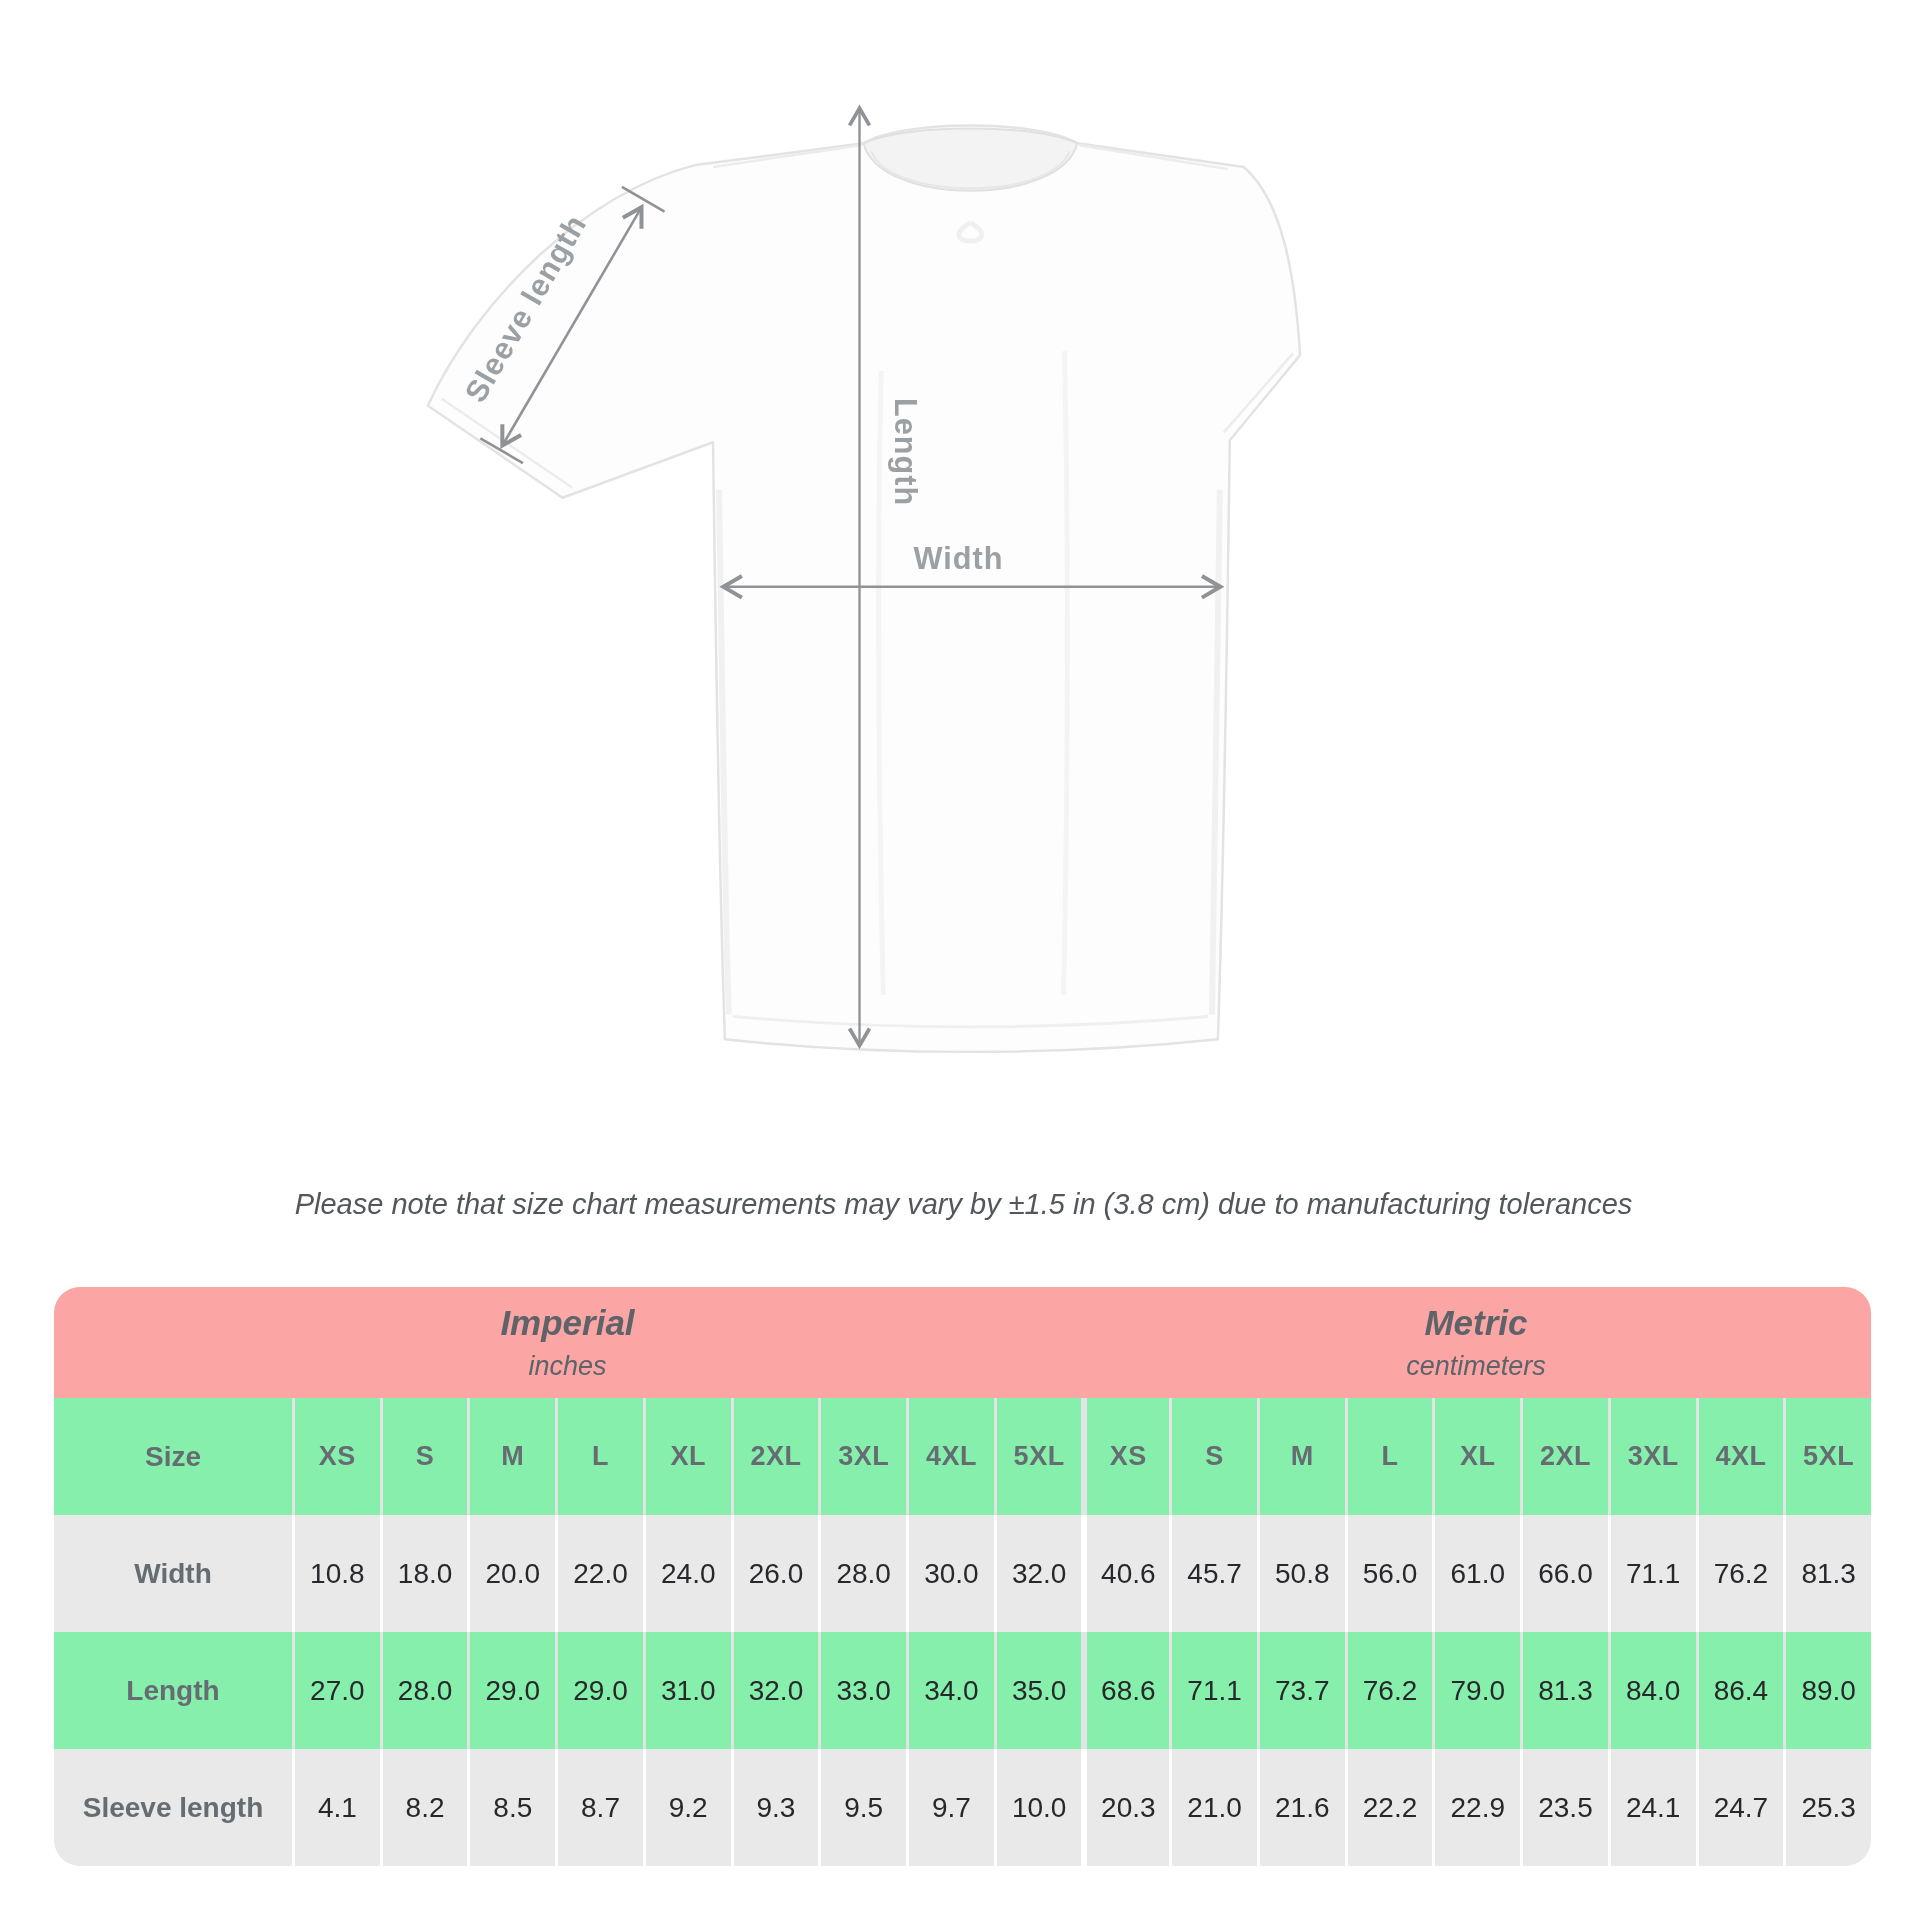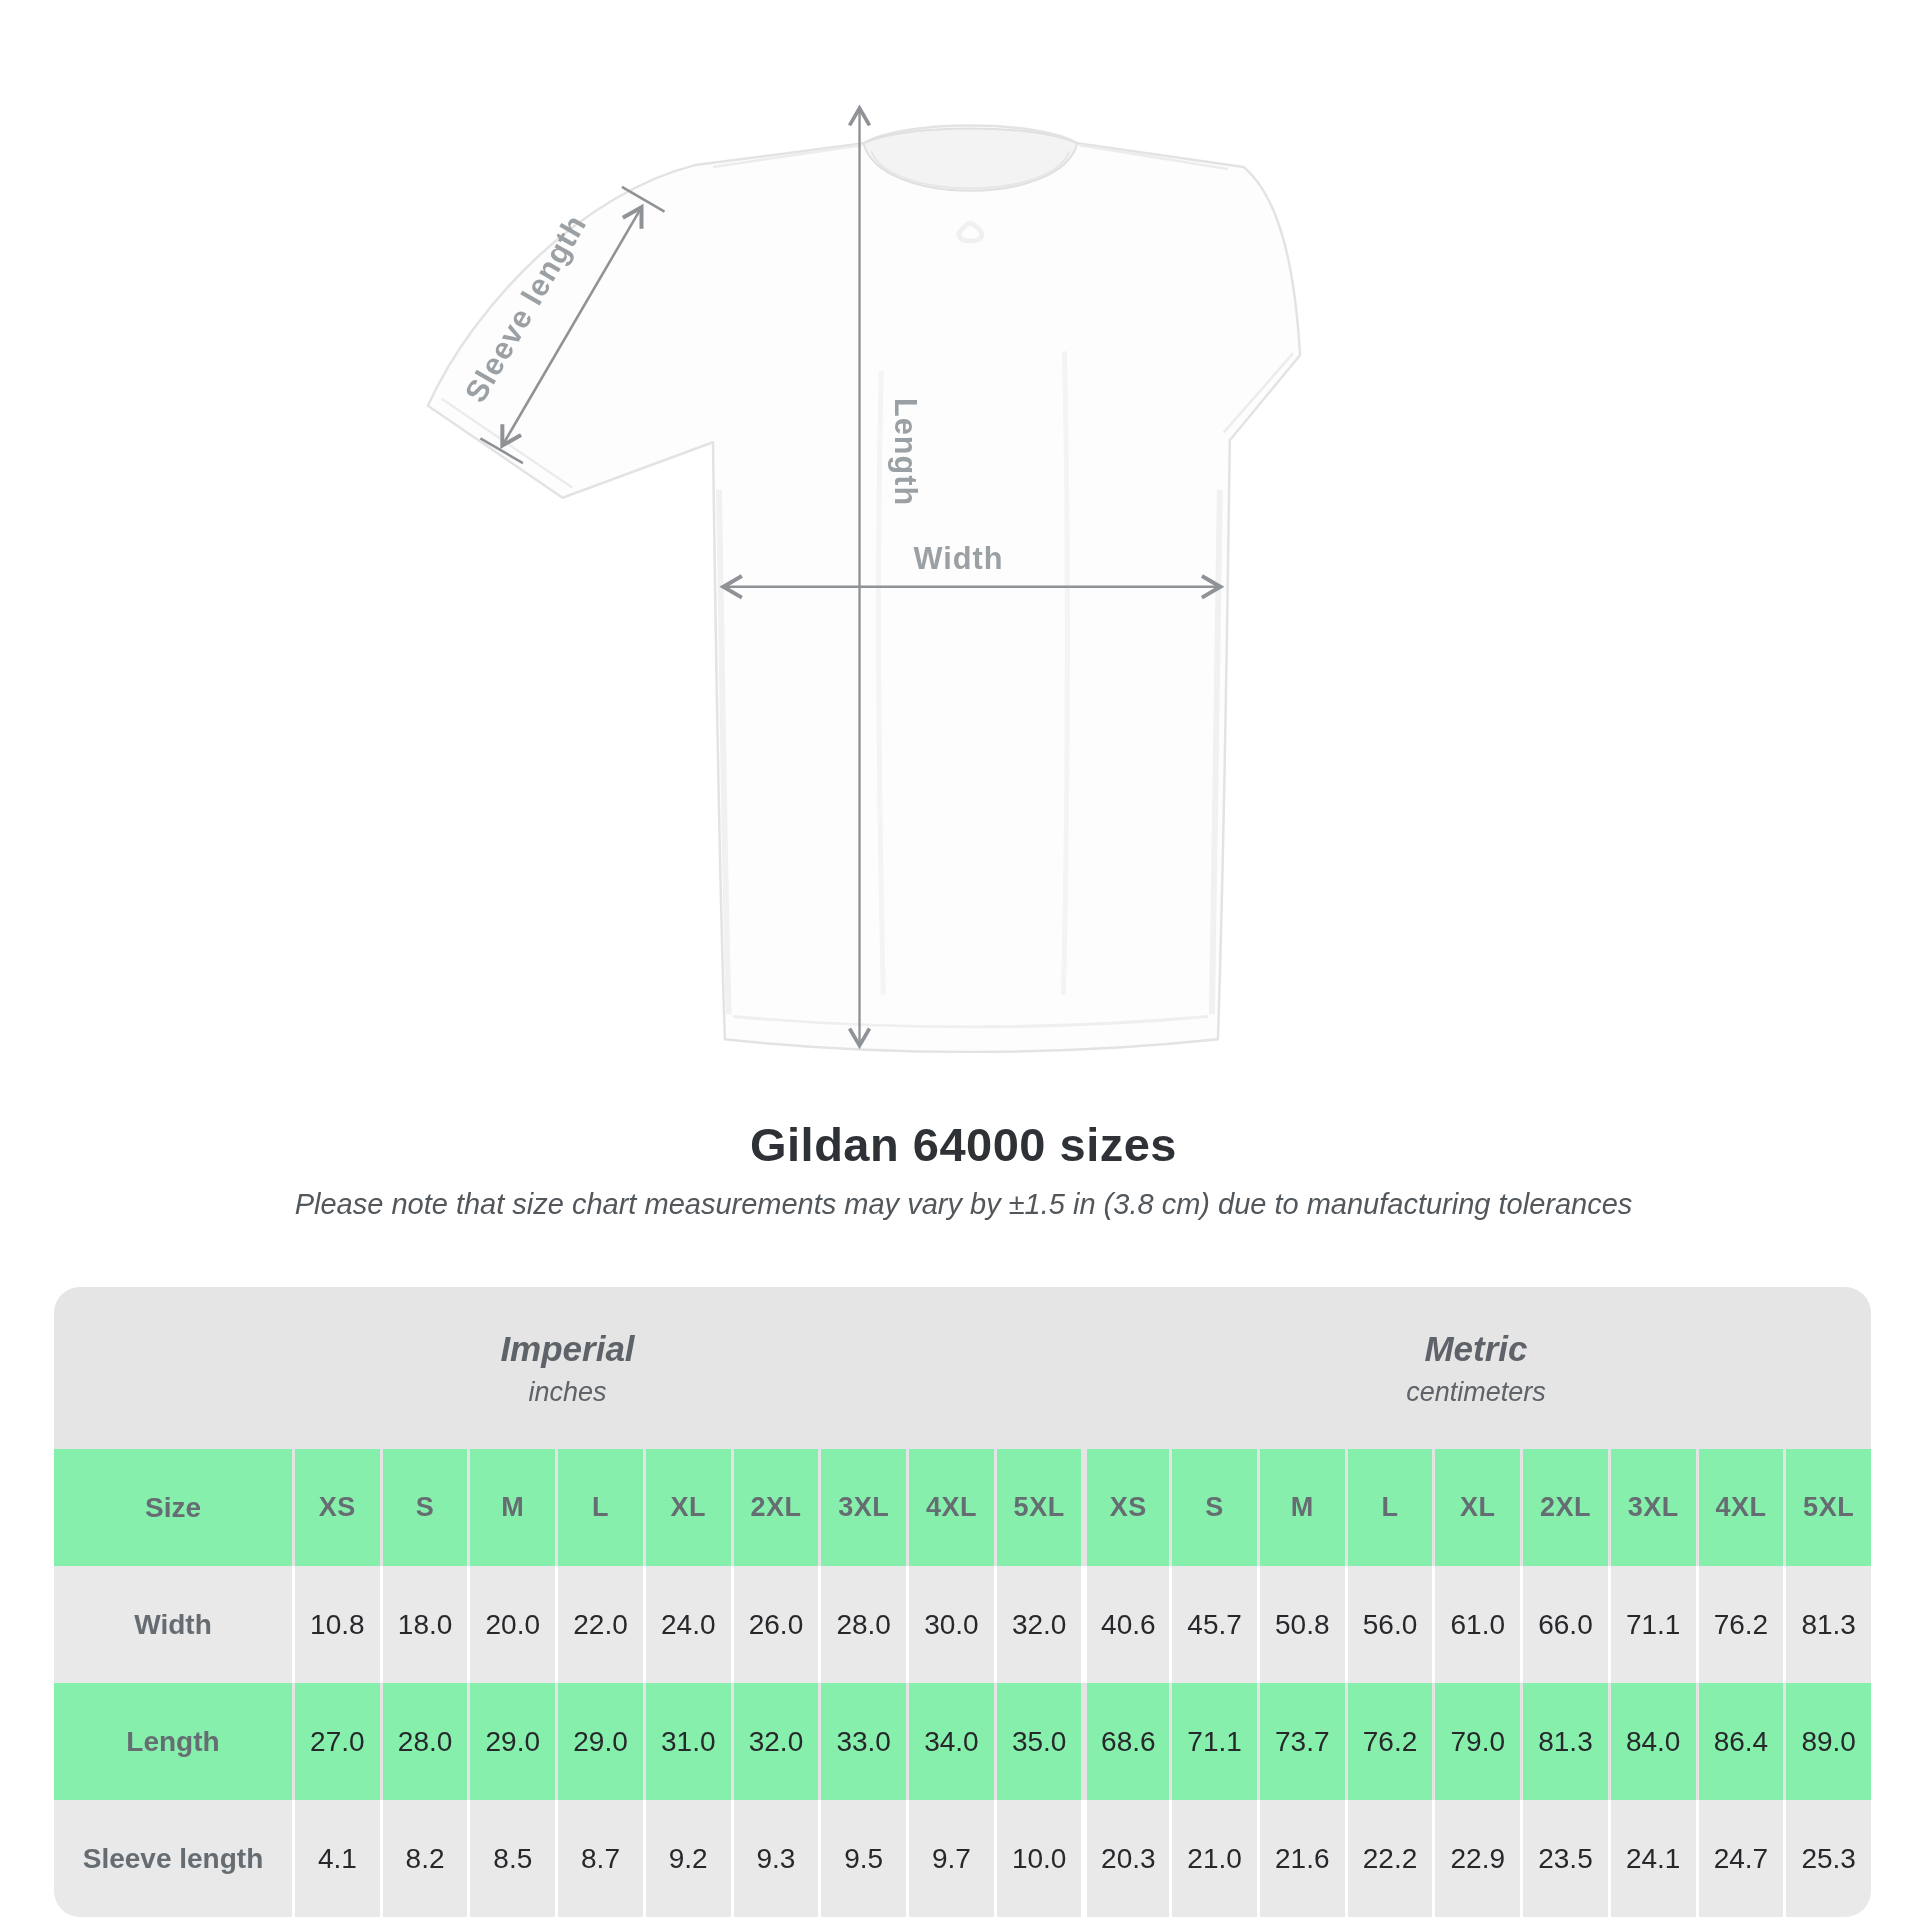"Gildan 64000 sizes" div.title { html: <div>Gildan 64000 sizes</div> -> none }
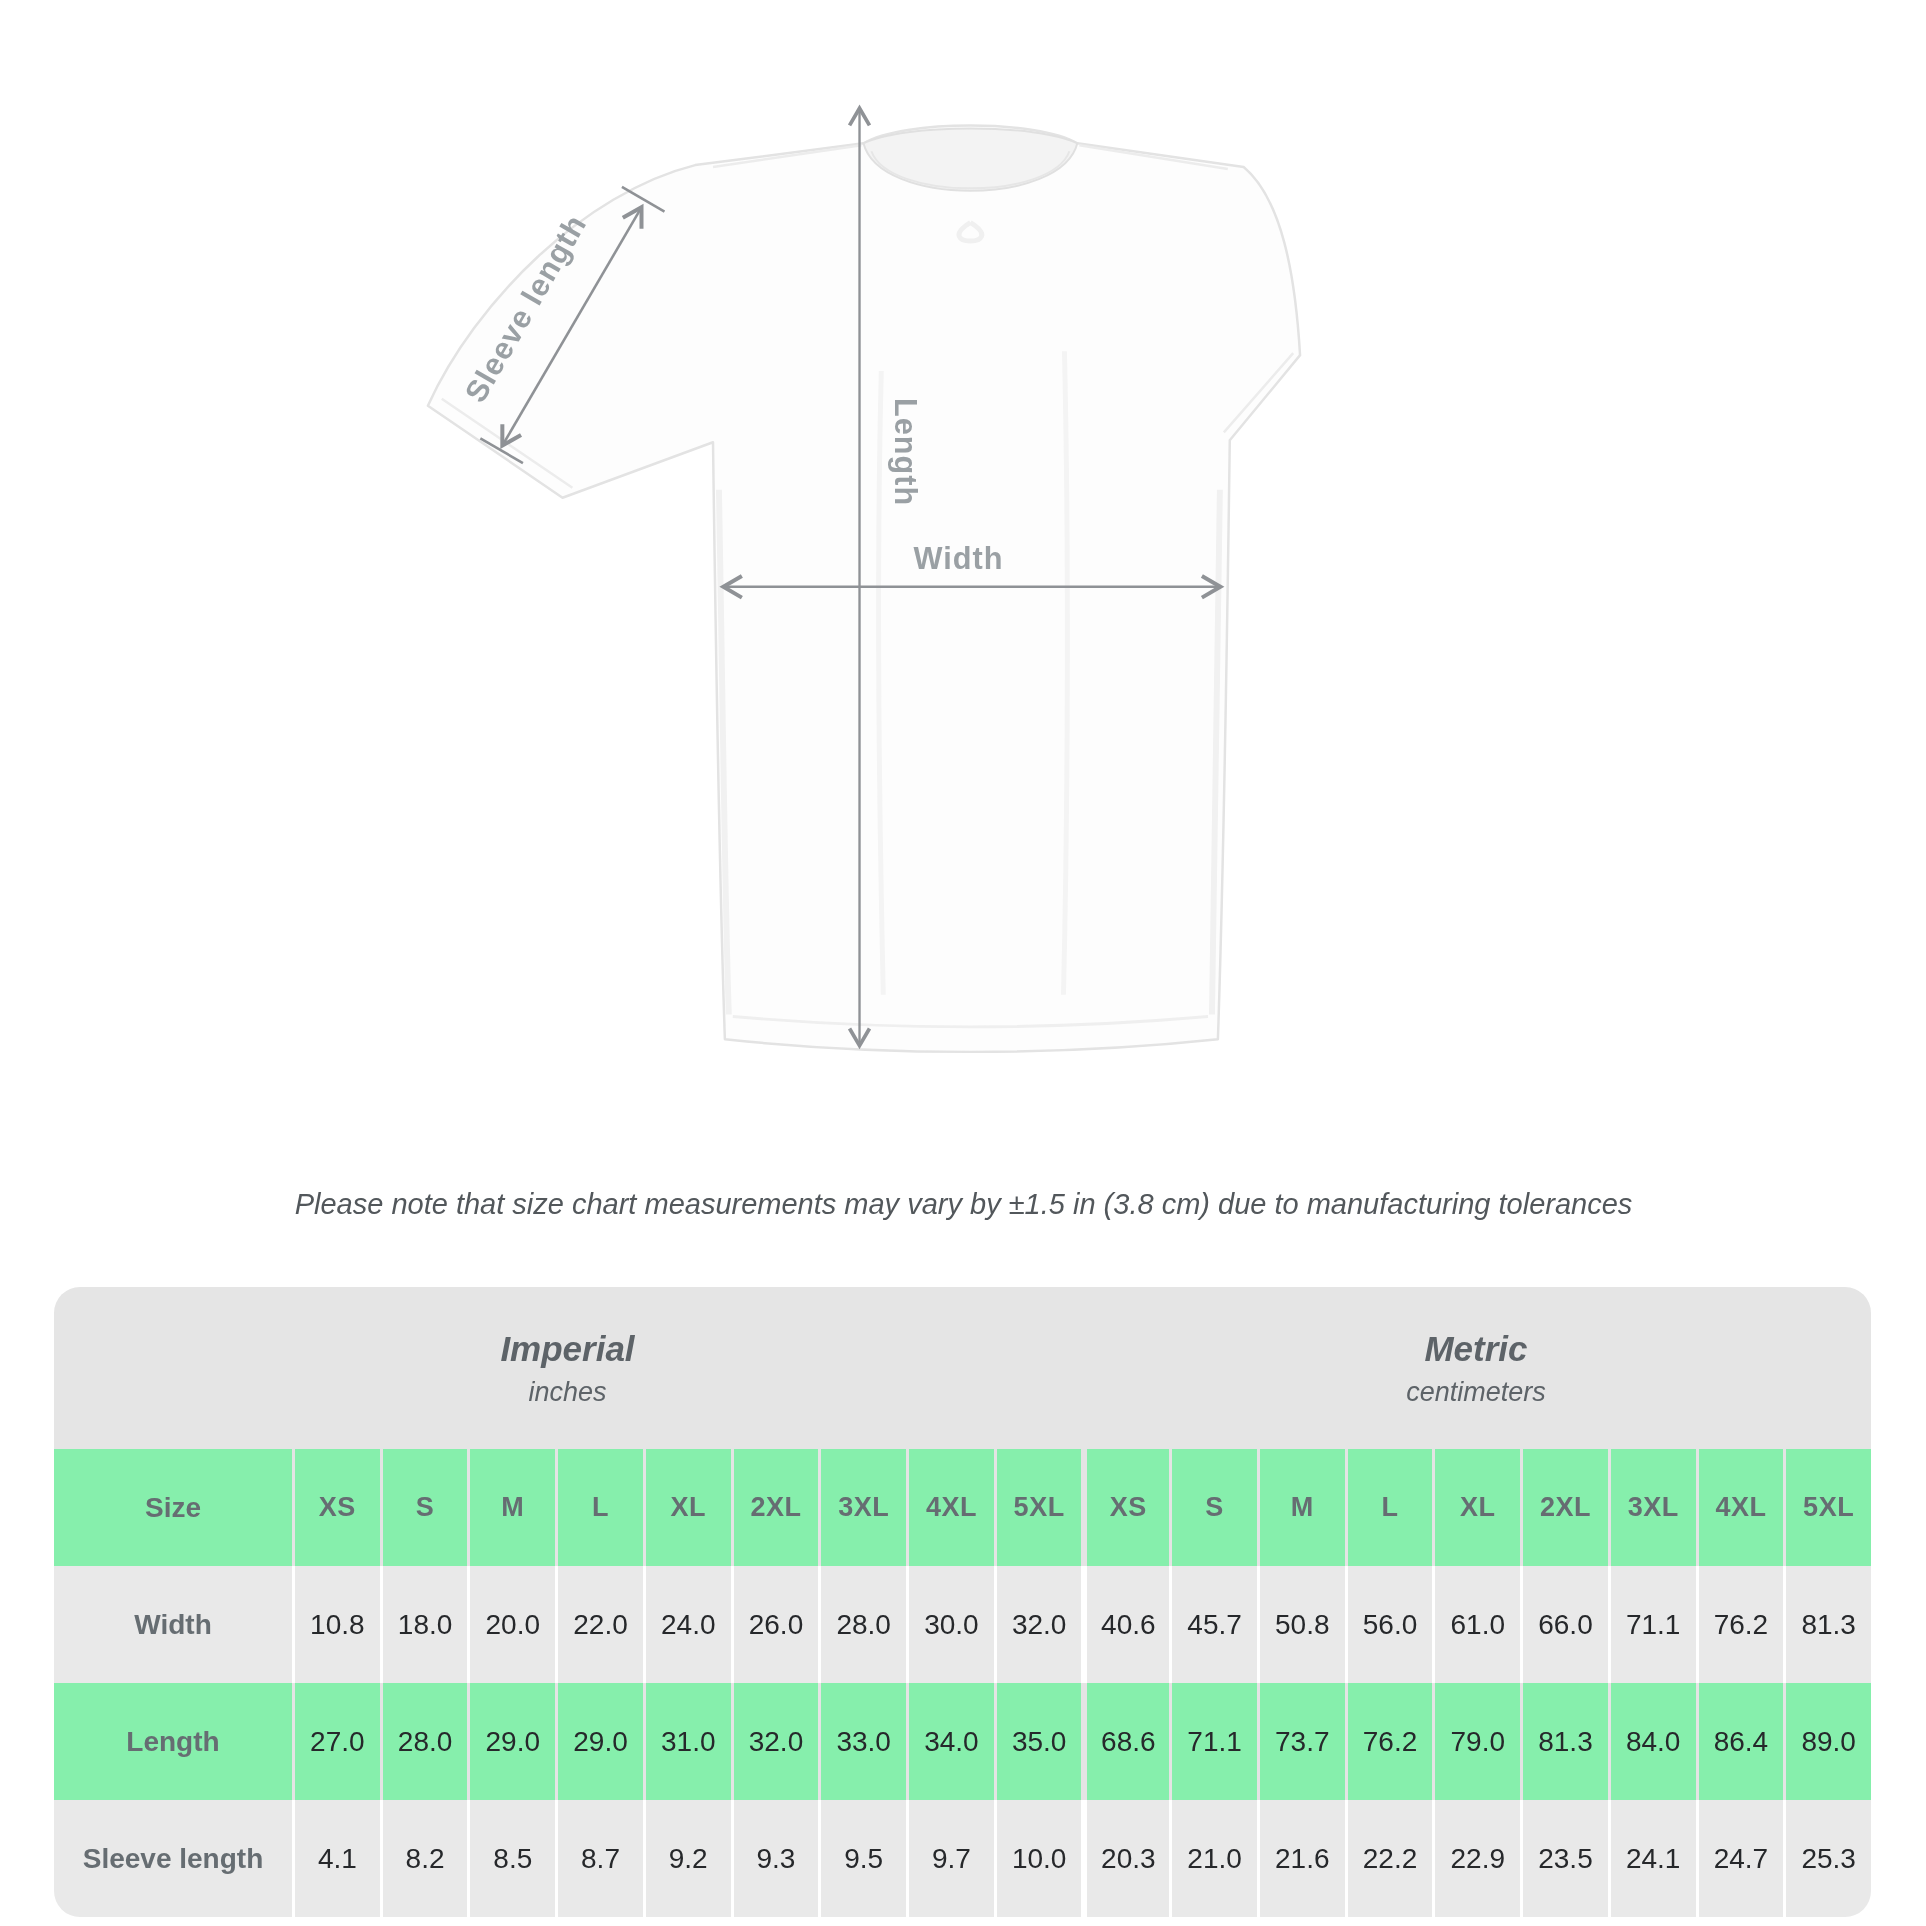"Imperial" .band { background: #e5e5e5 -> #fca5a5; height: 162px -> 111px }
